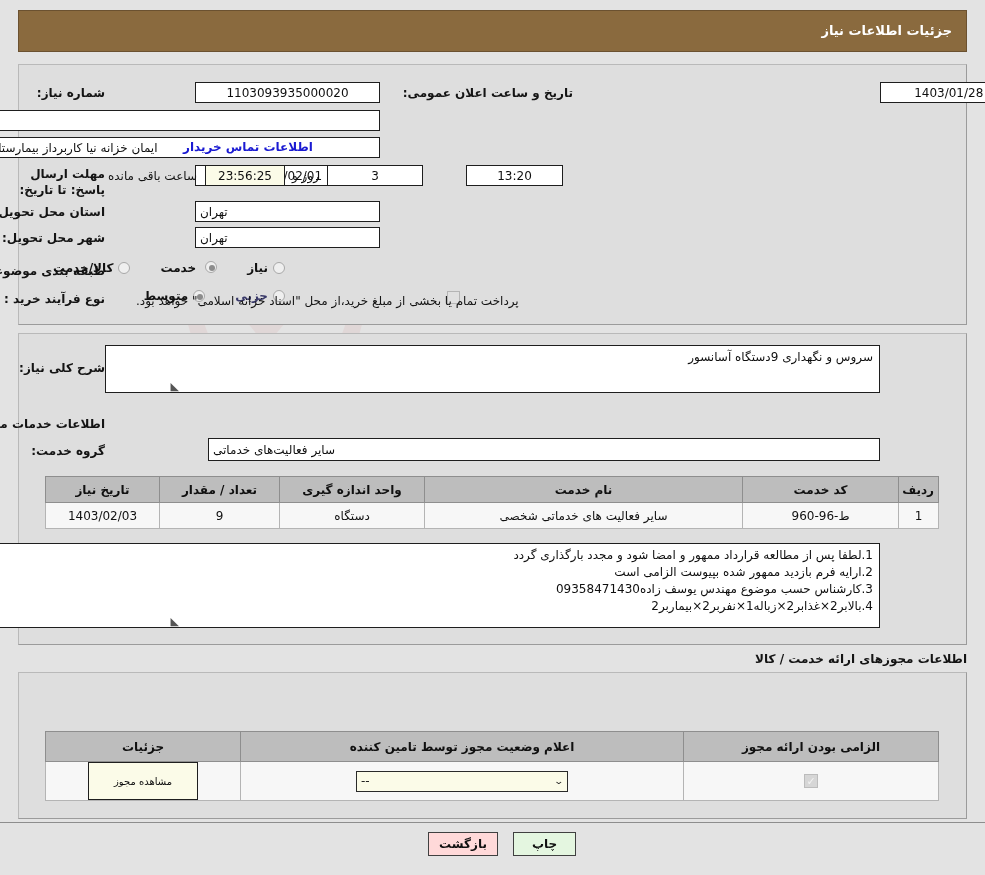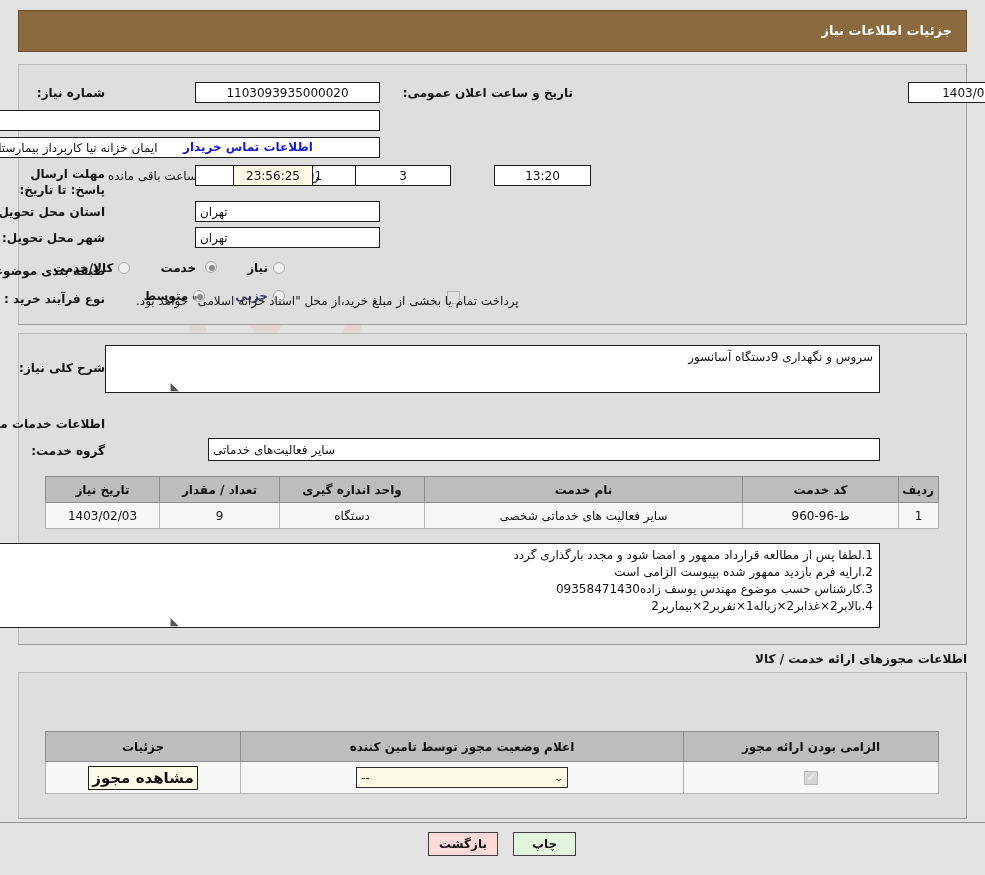"1103093935000020" .fld.center { margin-left: 28px -> none }
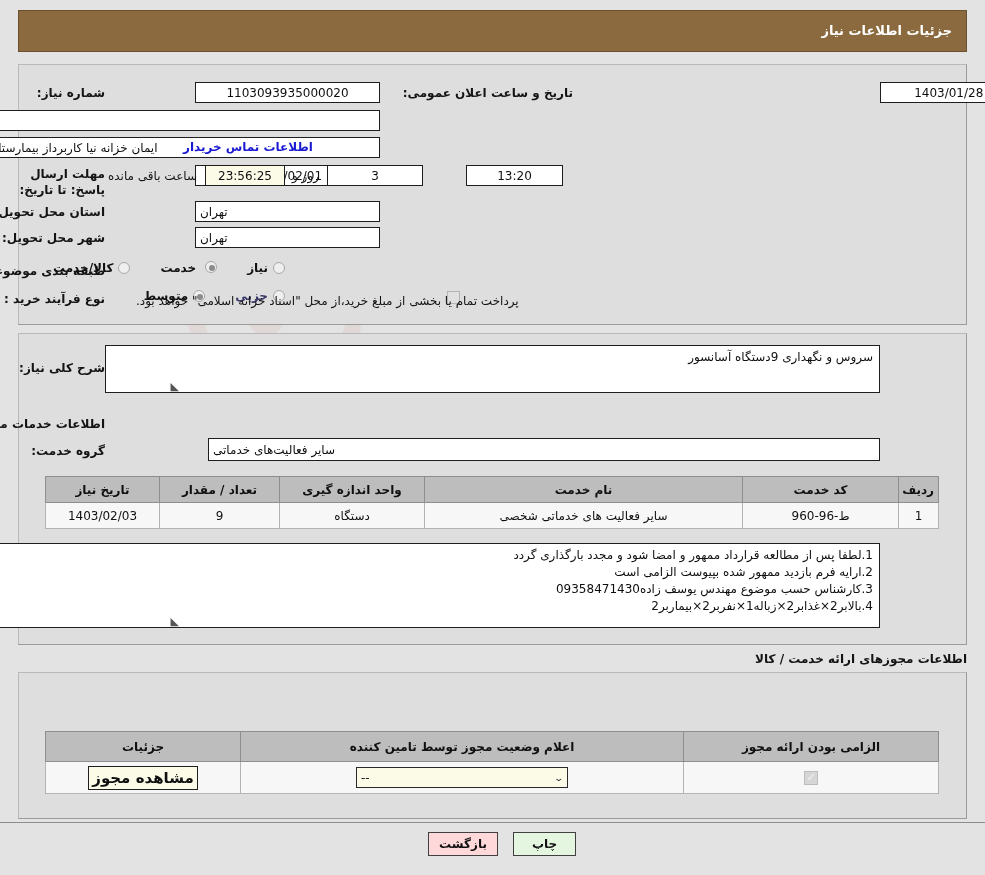"مشاهده مجوز" .btn-detail { font-size: 15px -> 10px; font-weight: bold -> normal; height: 24px -> 38px }
